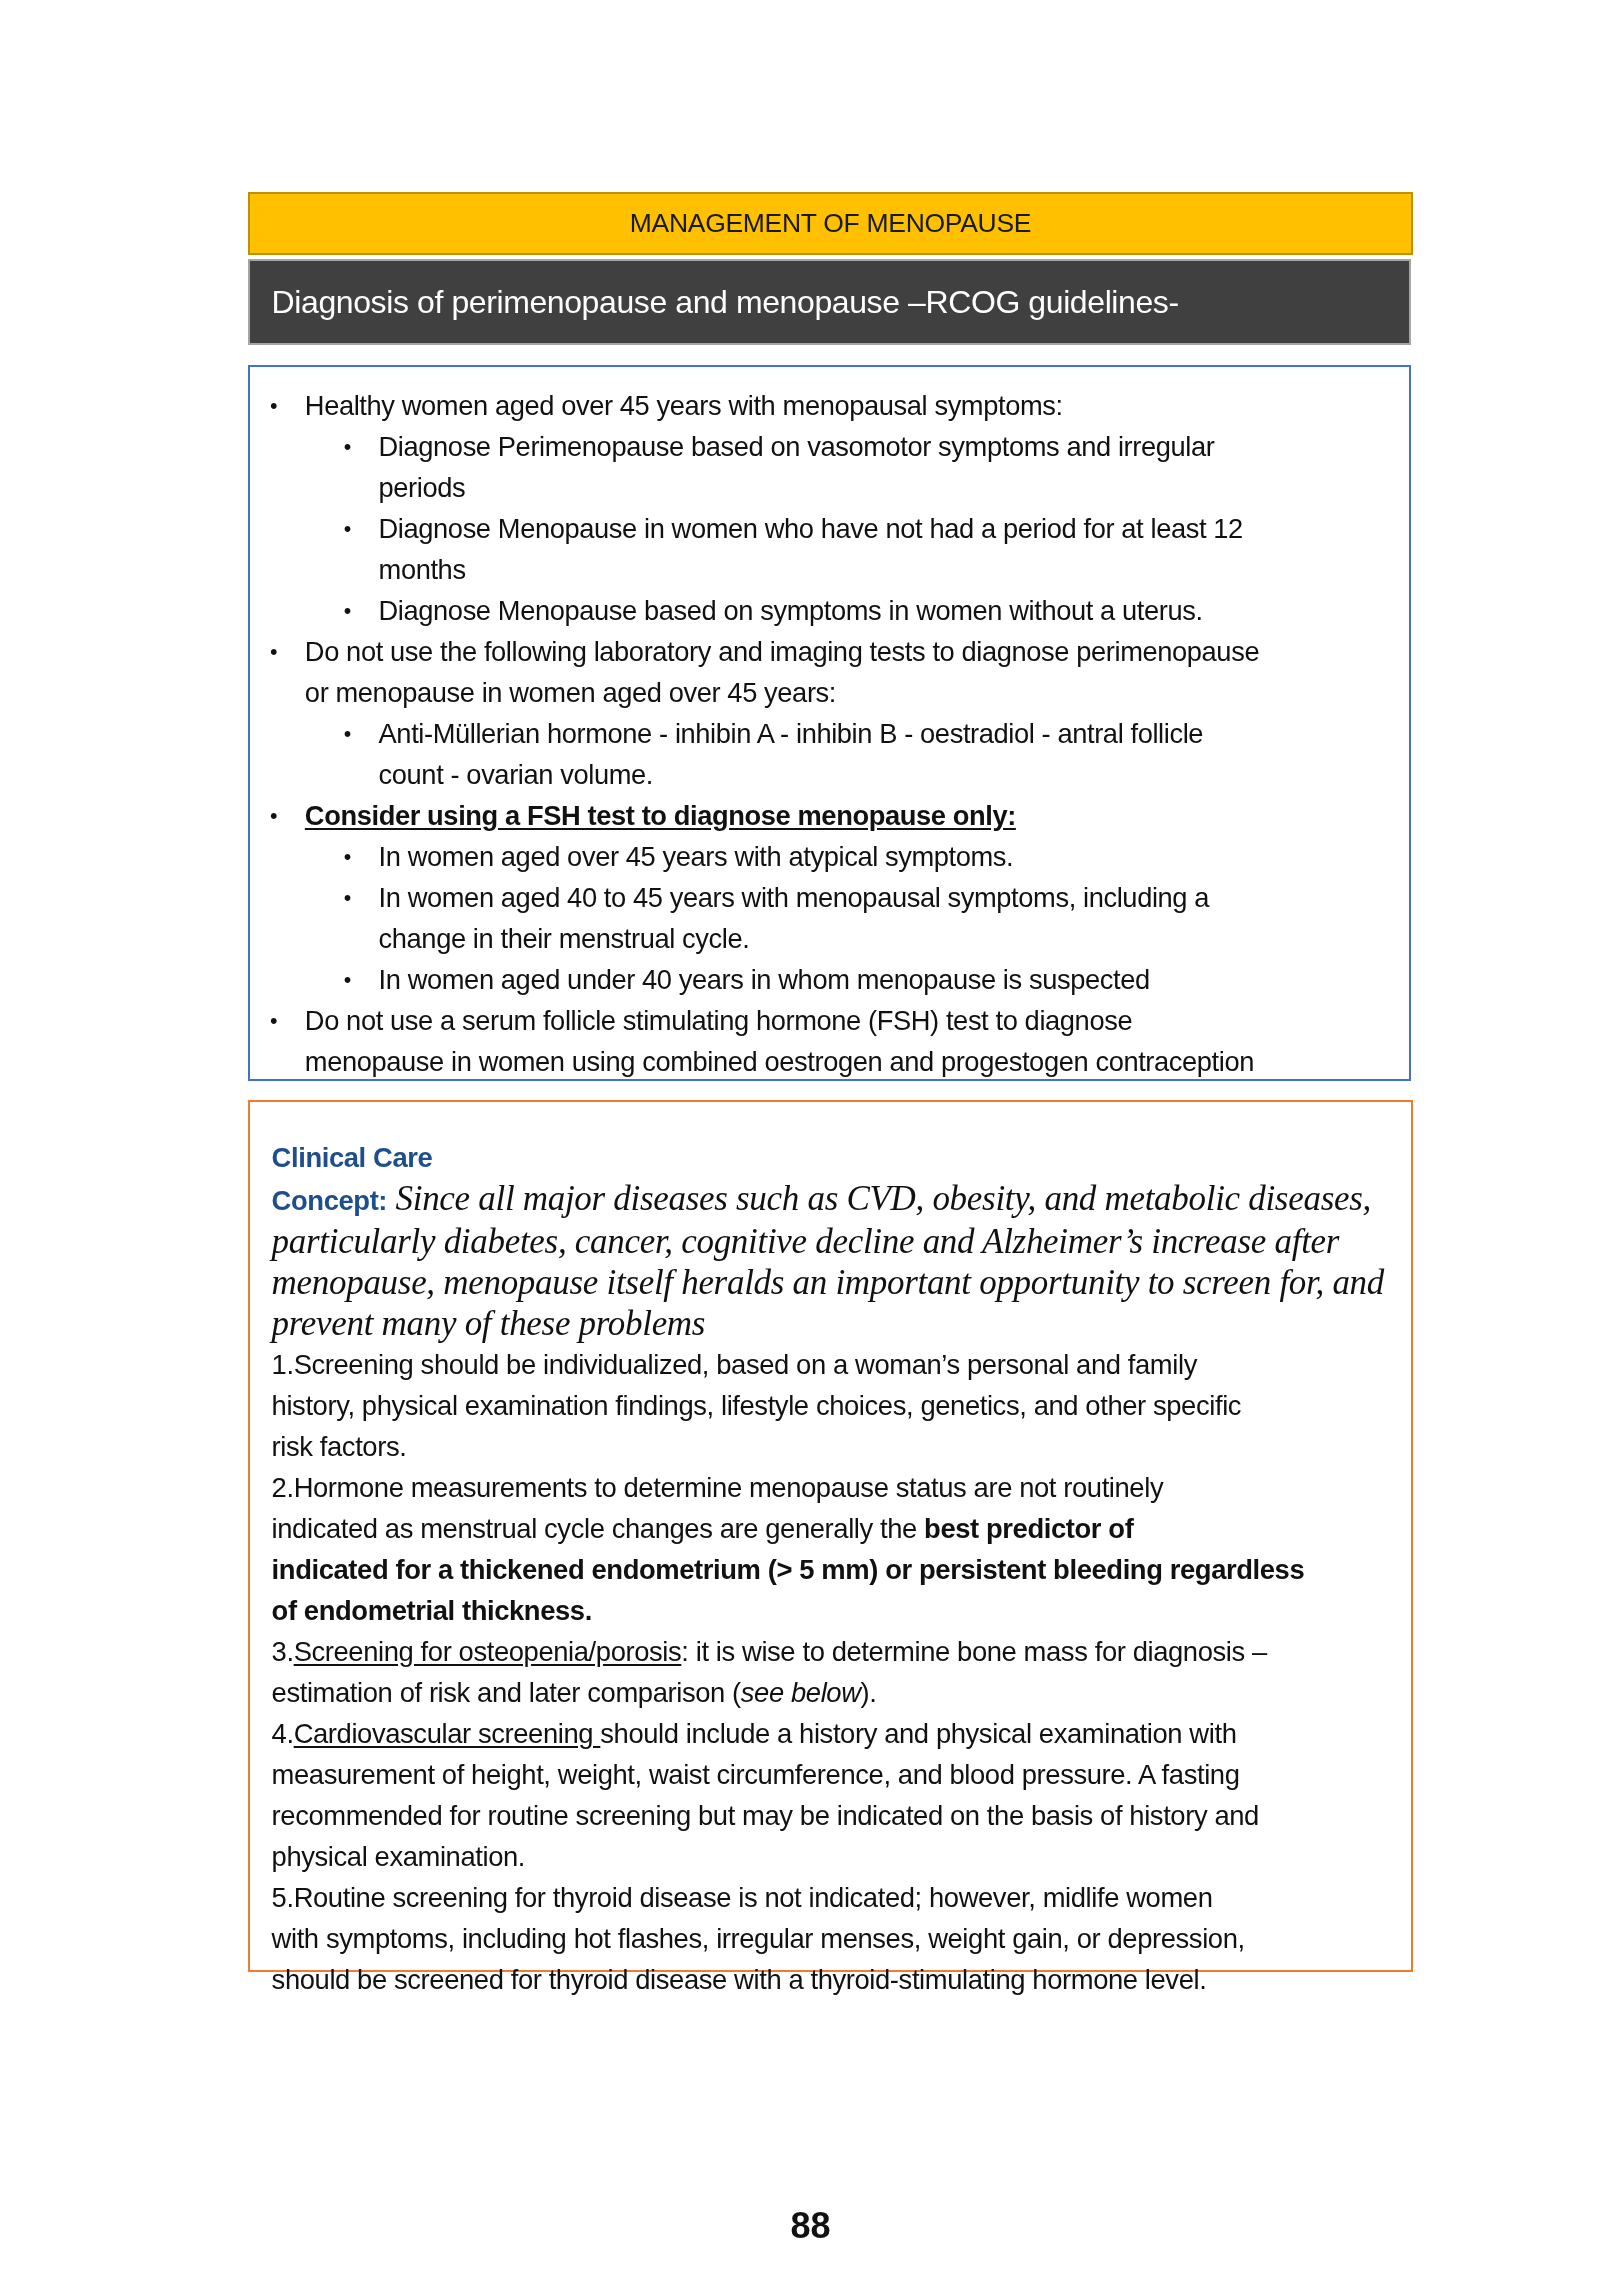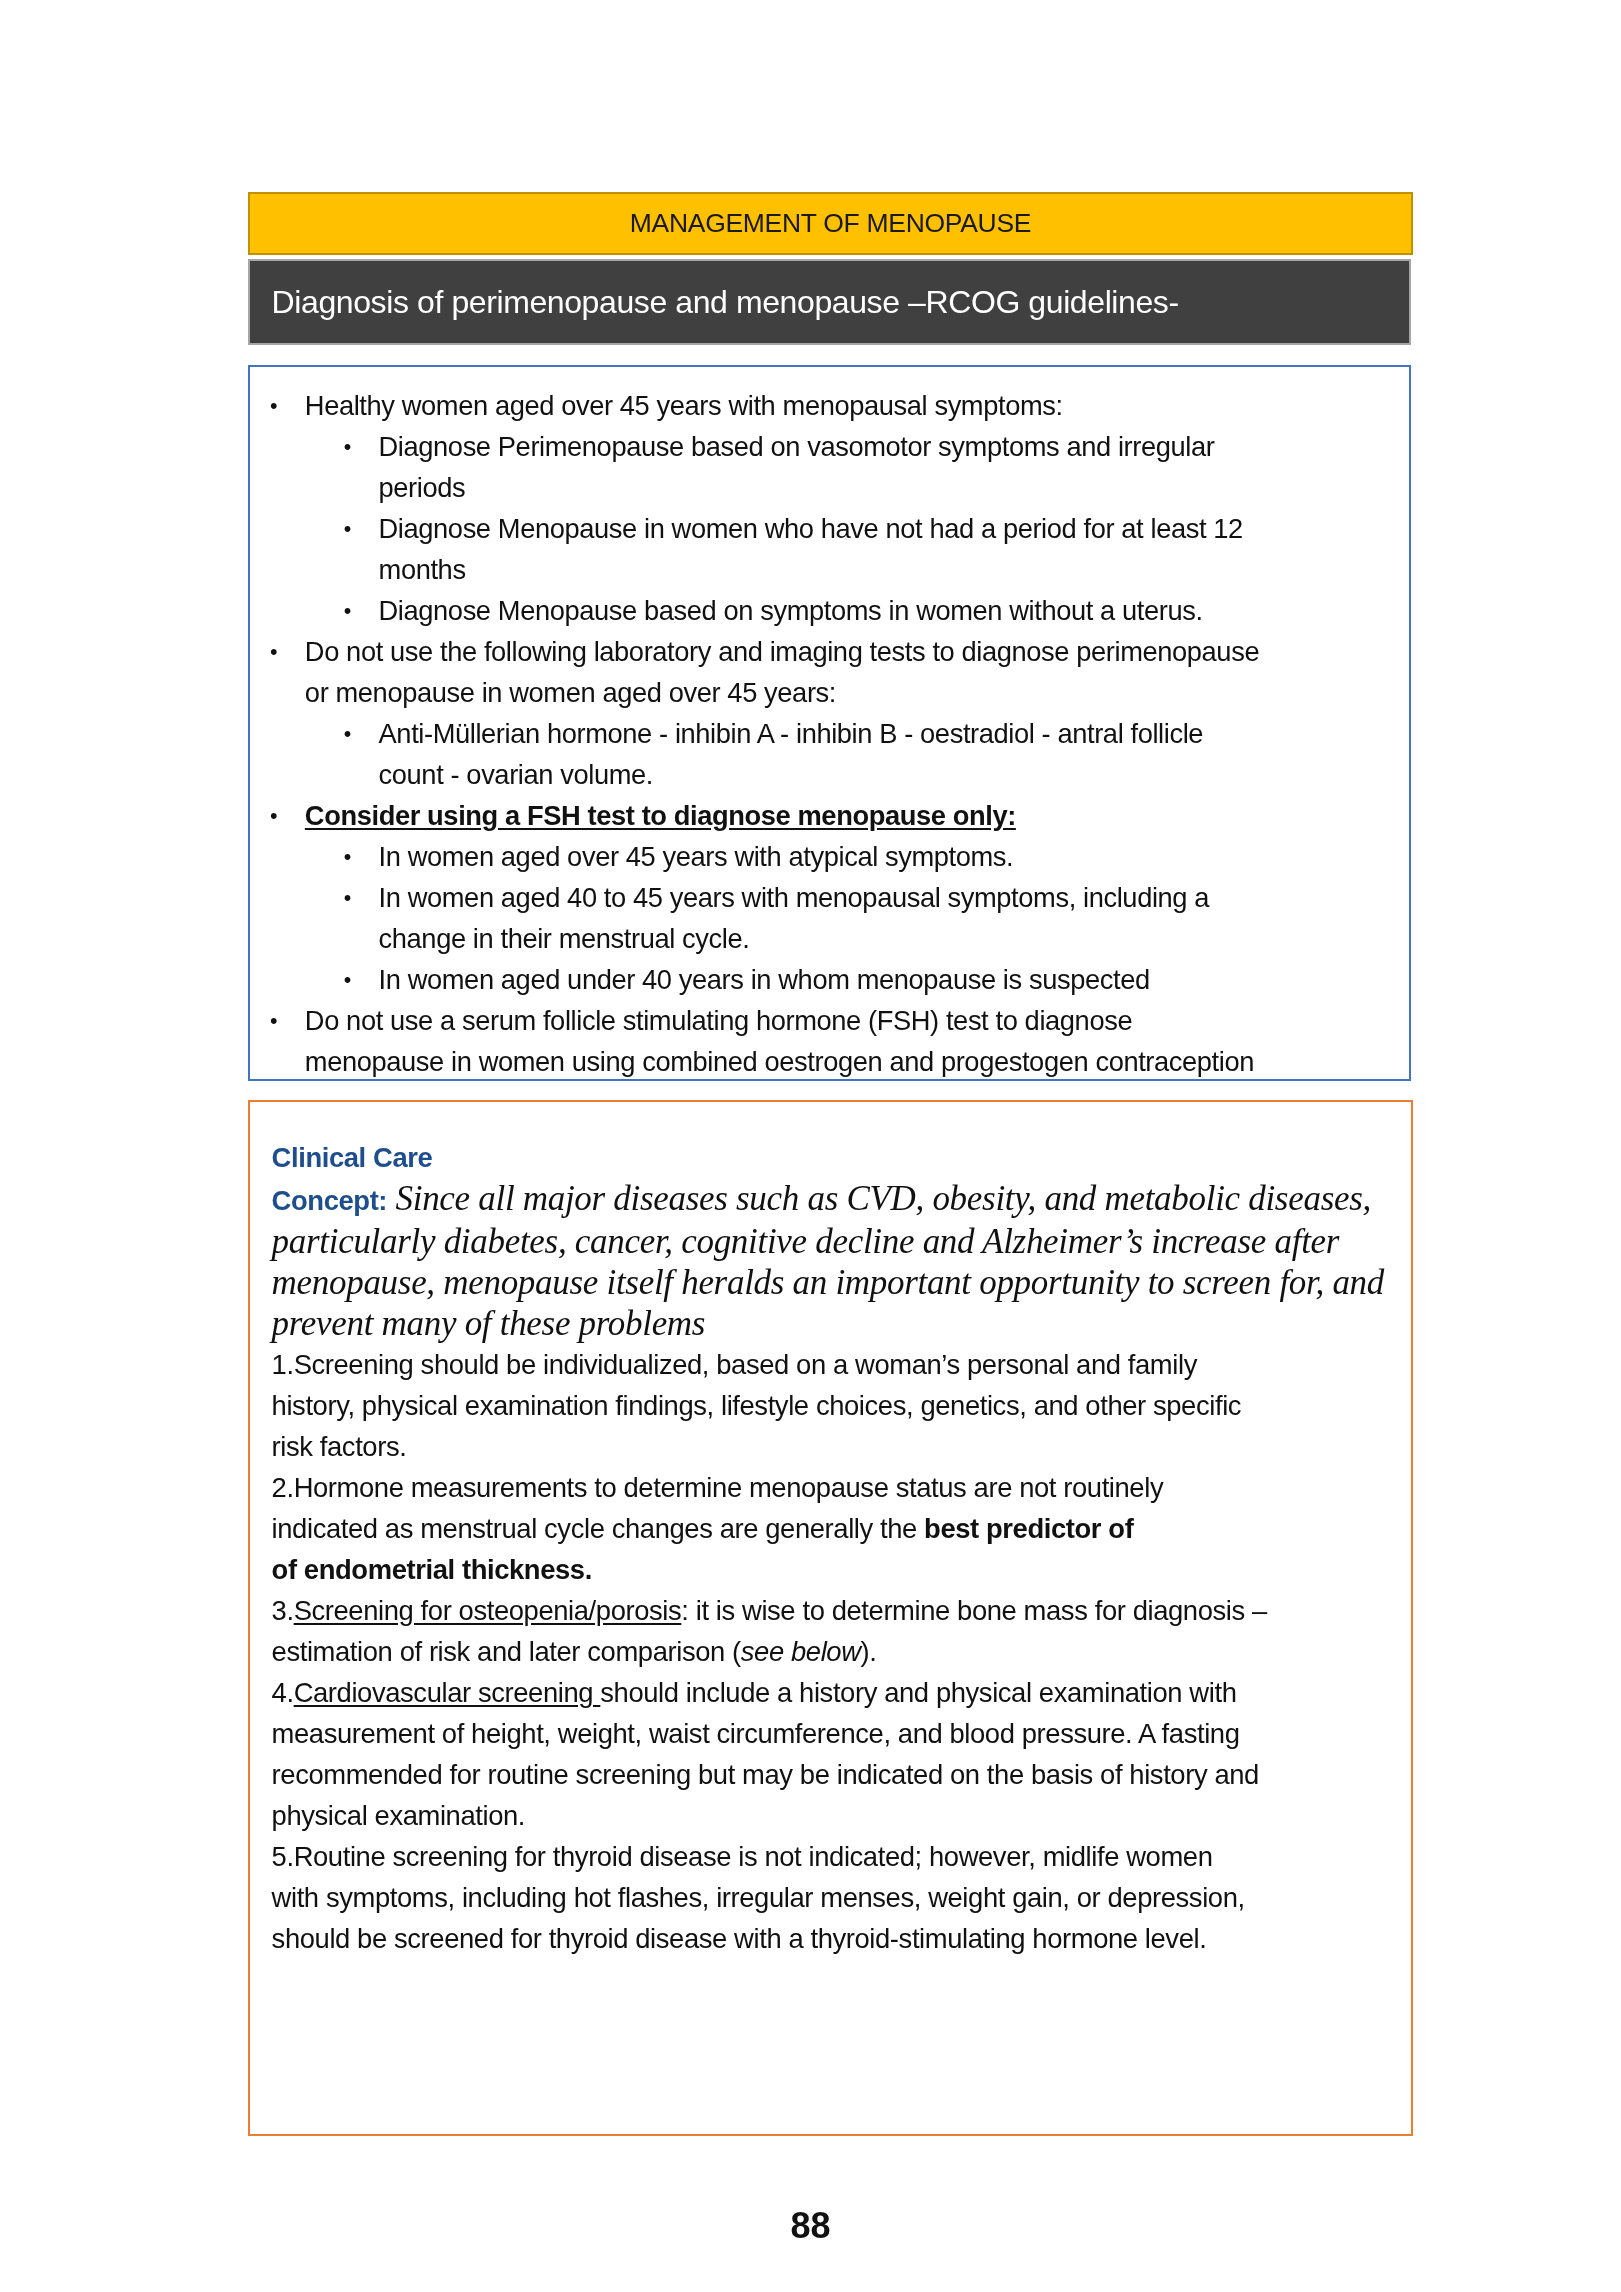"Clinical Care" .box-orange { height: 1036px -> 872px }
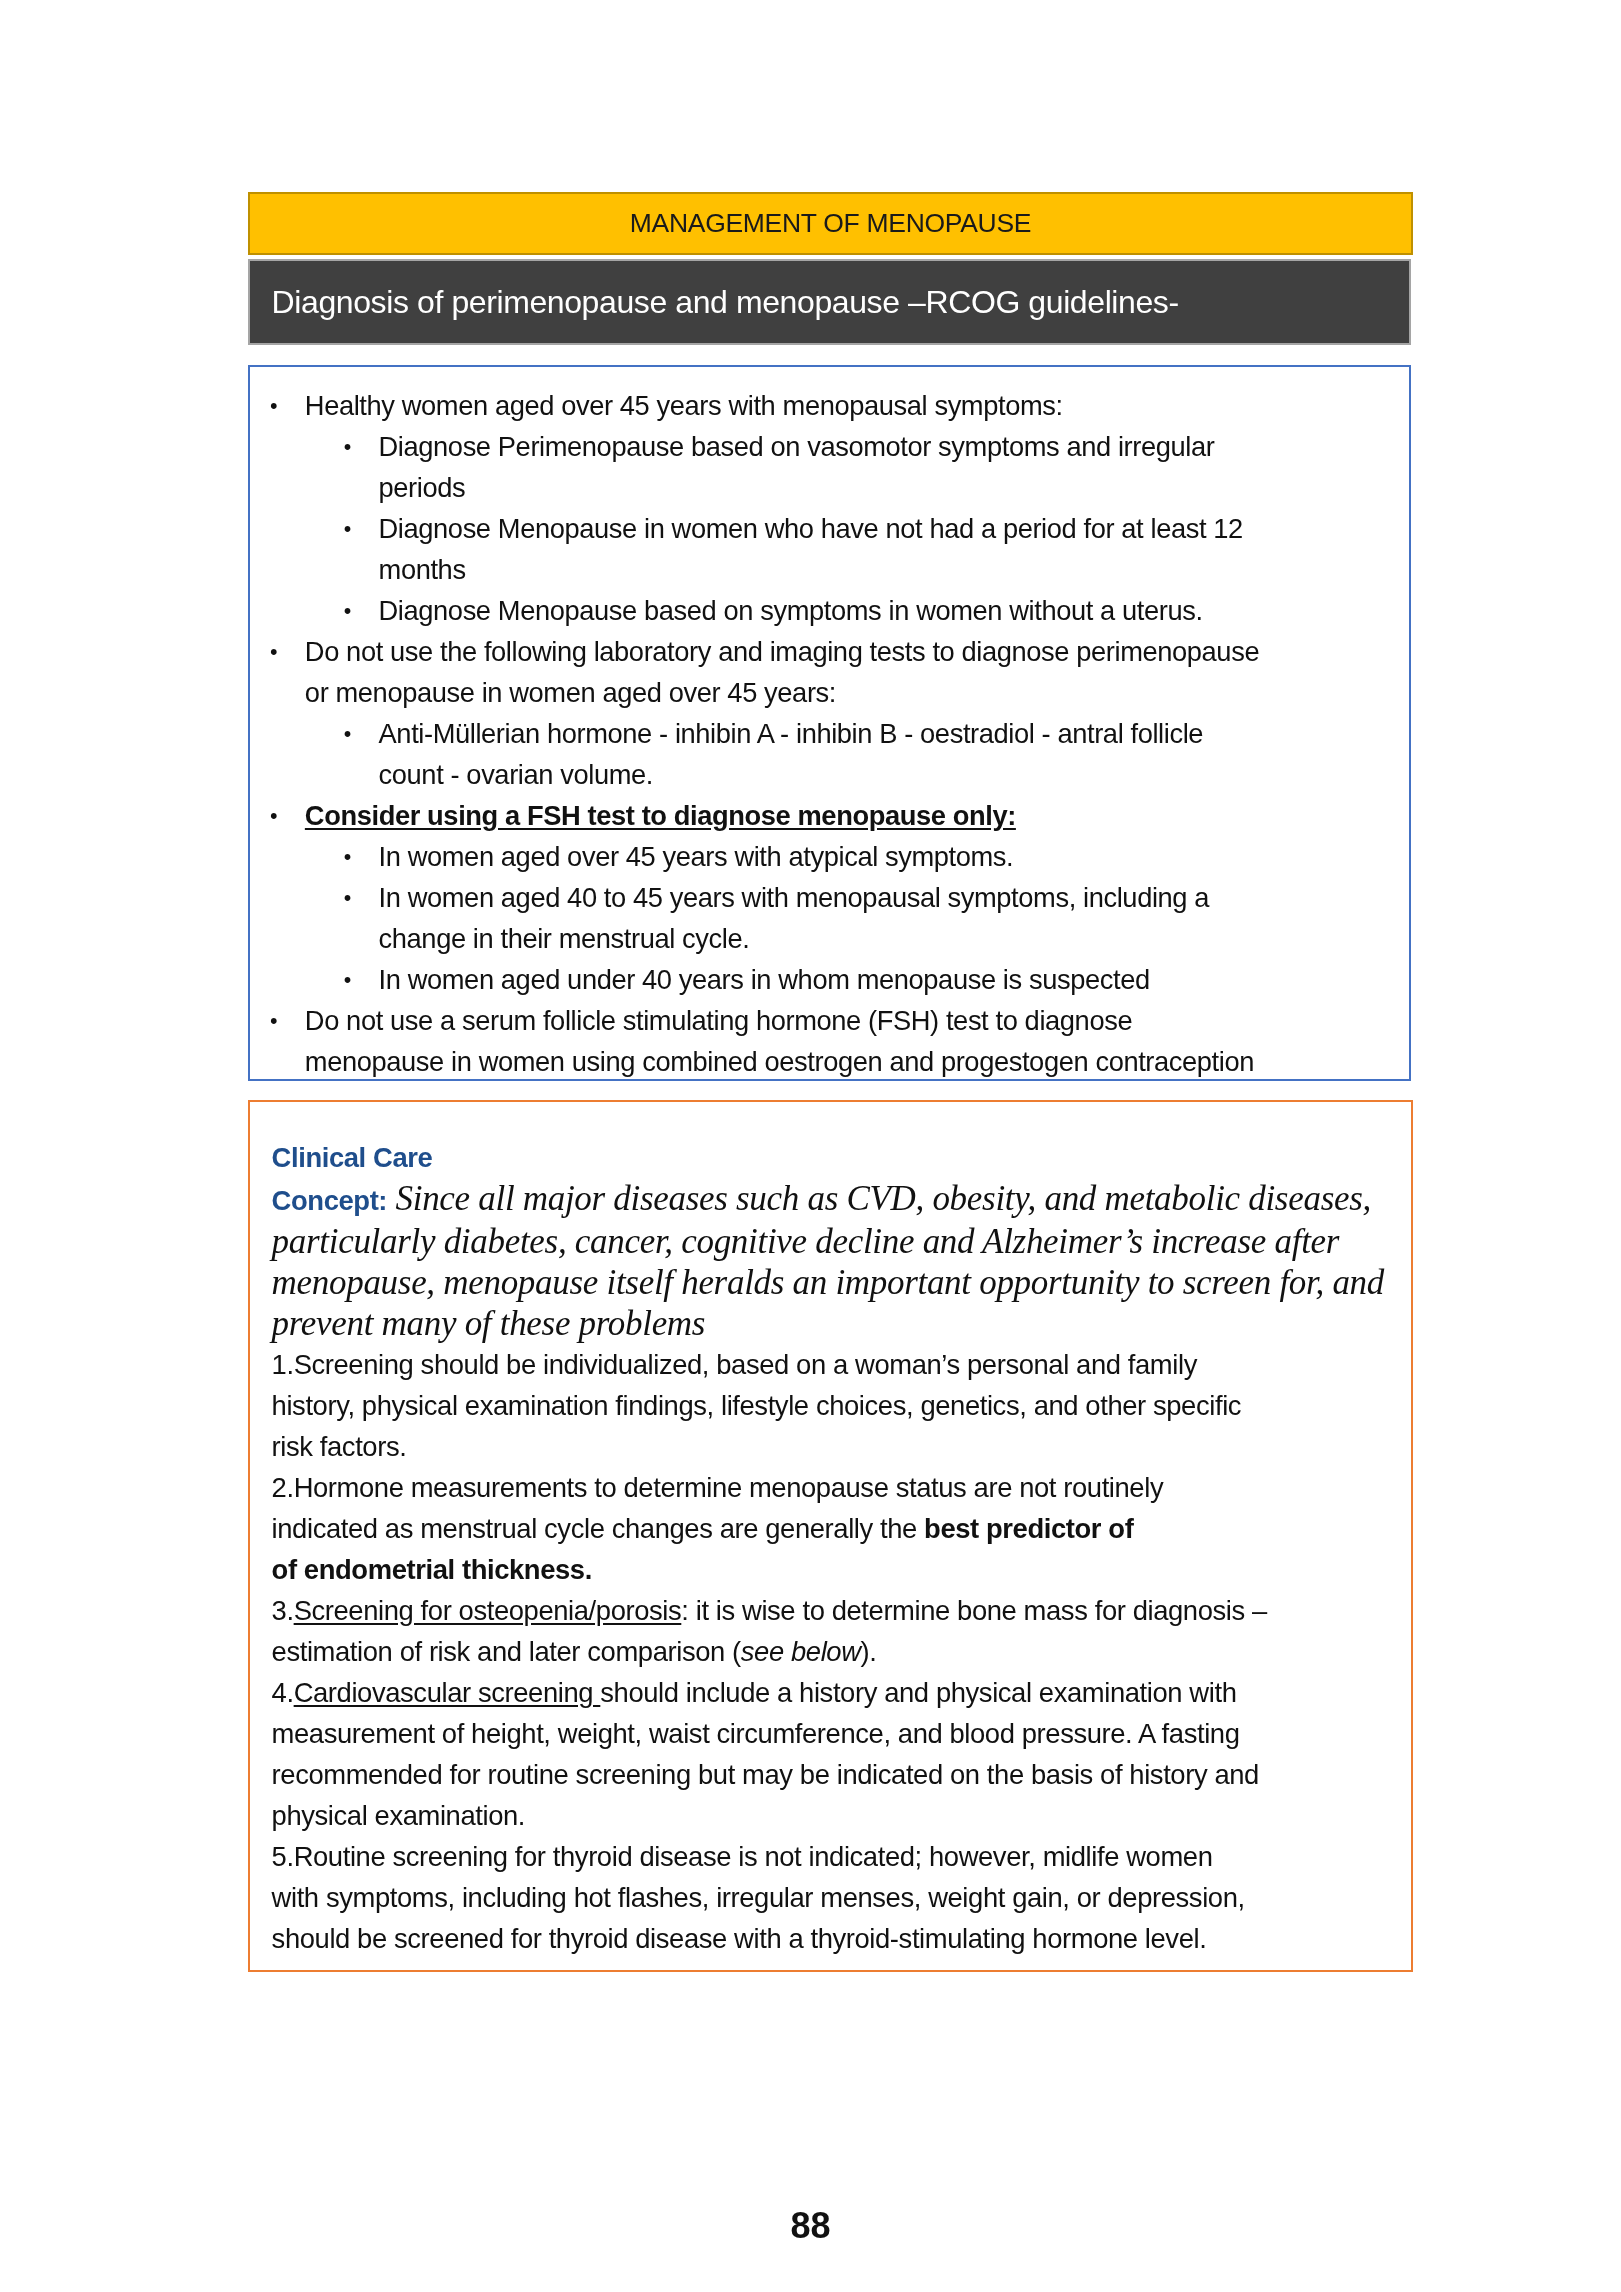"indicated for a thickened endometrium" div.line { html: none -> <div>indicated for a thickened endometrium (&gt; 5 mm) or persistent bleeding regardless</div> }
